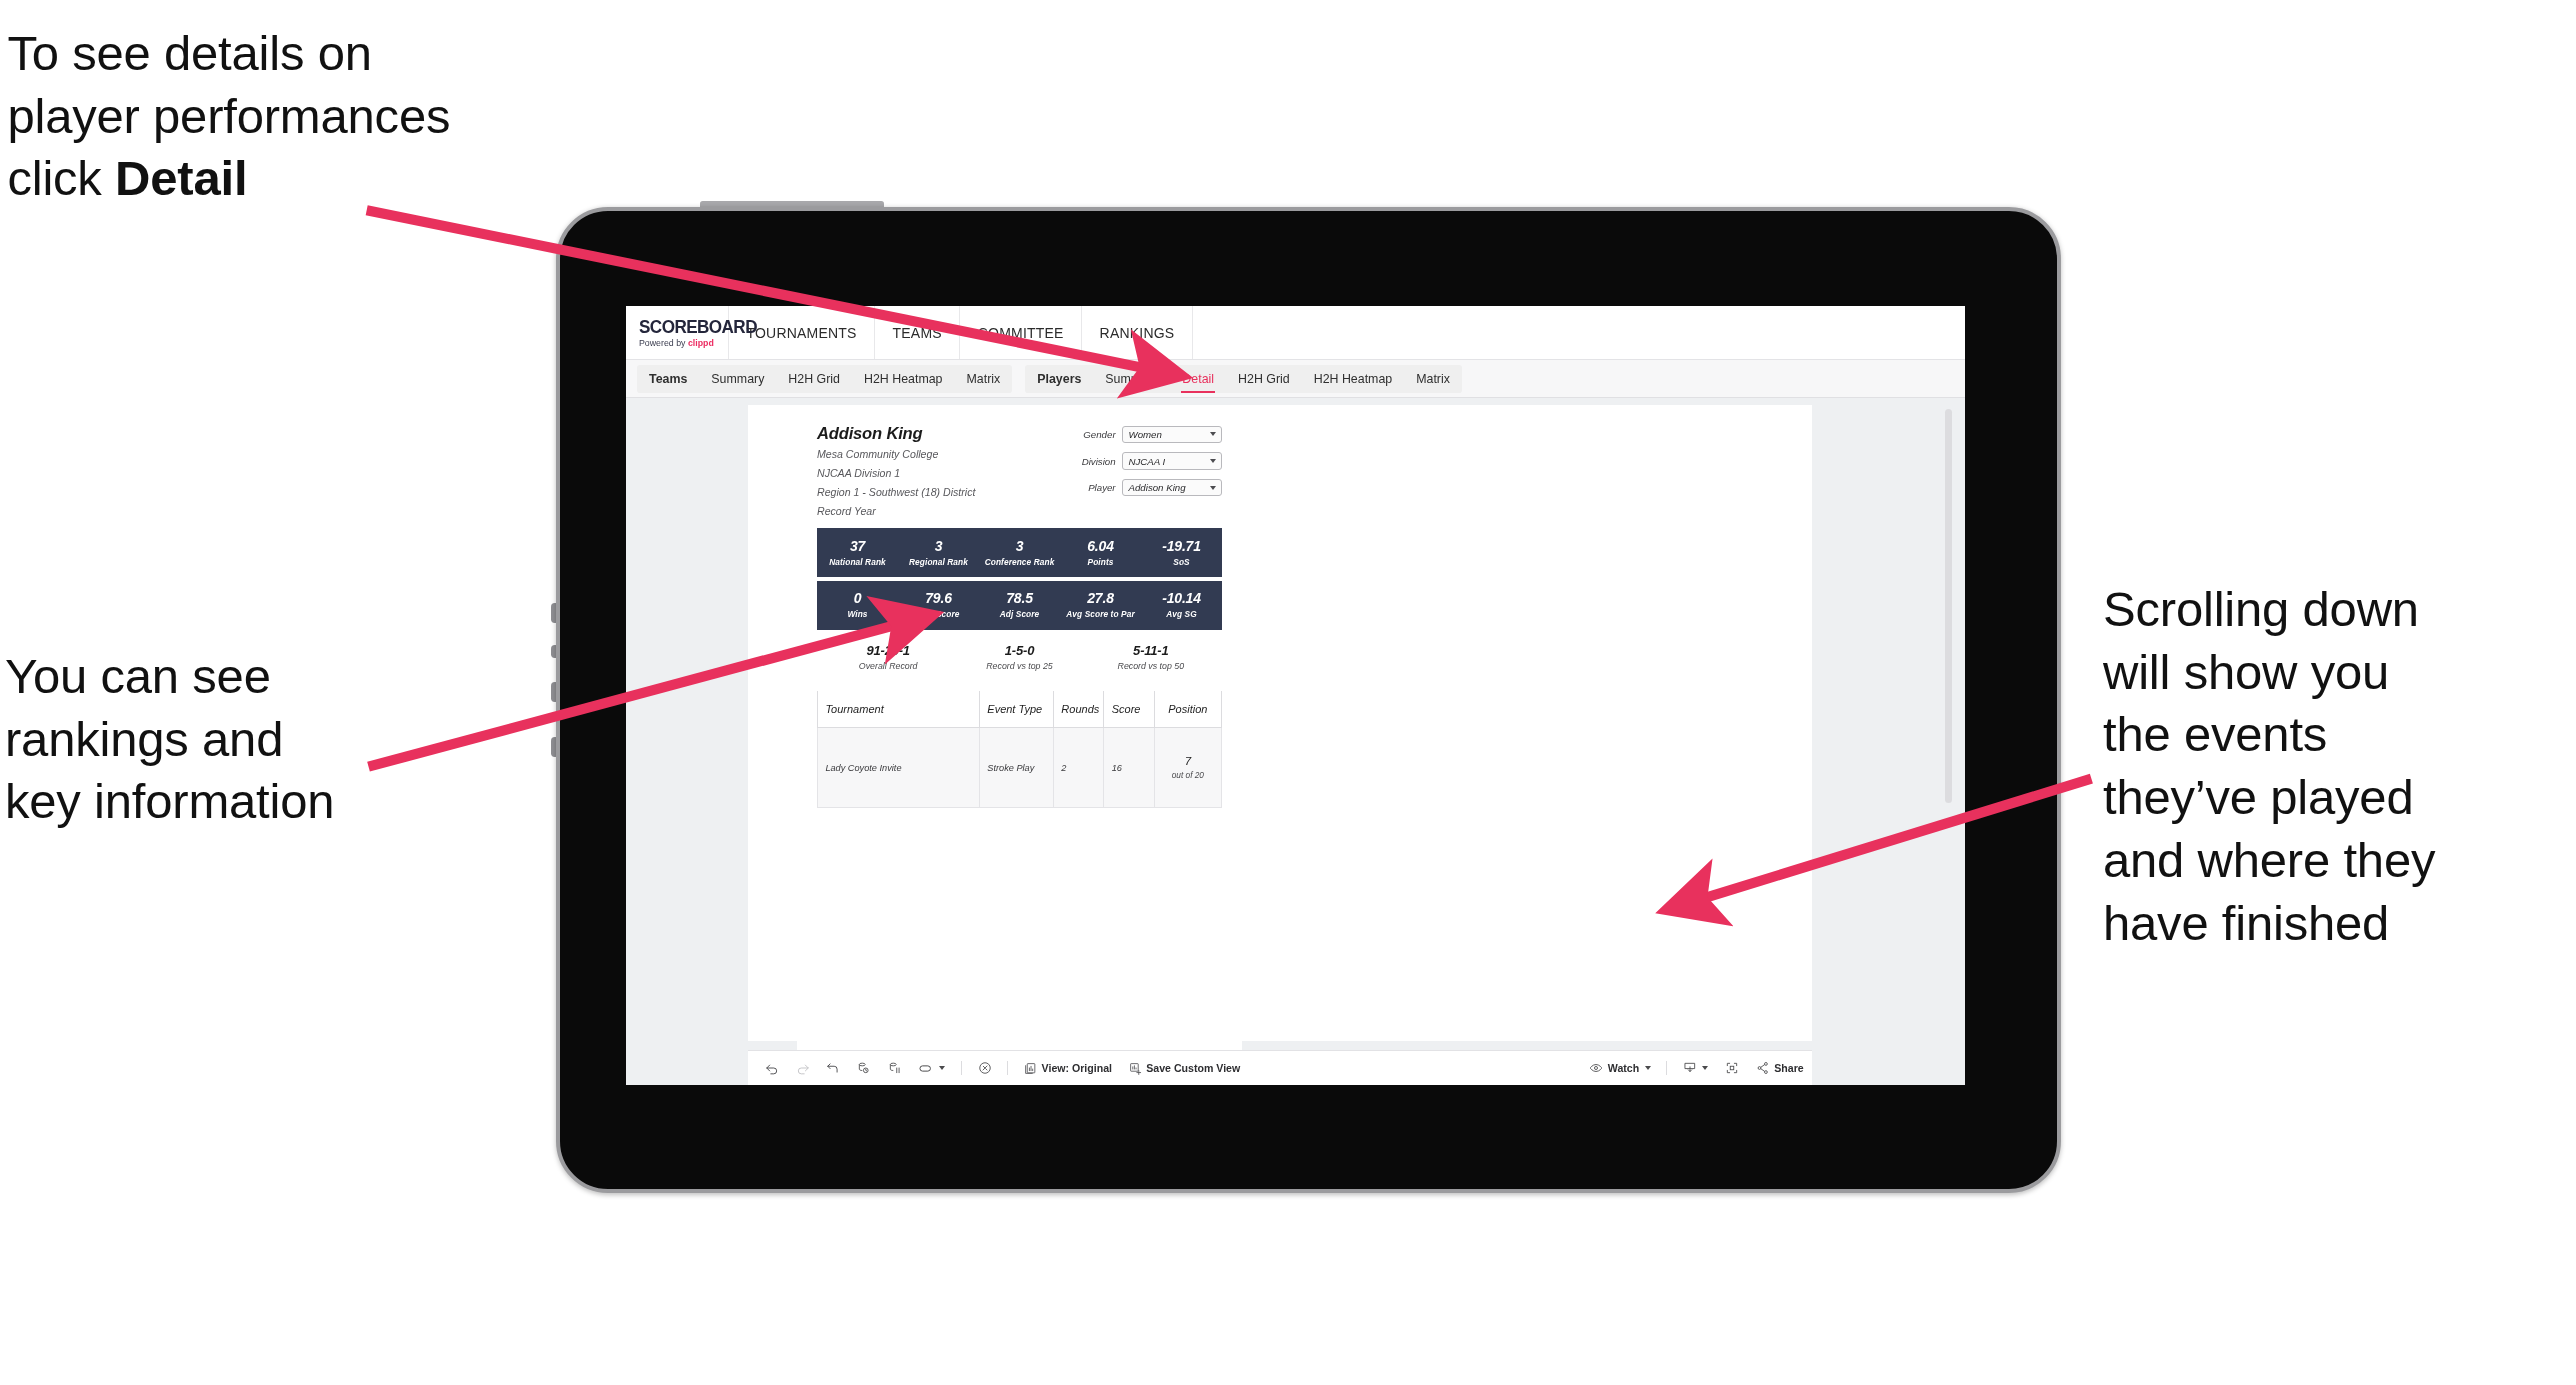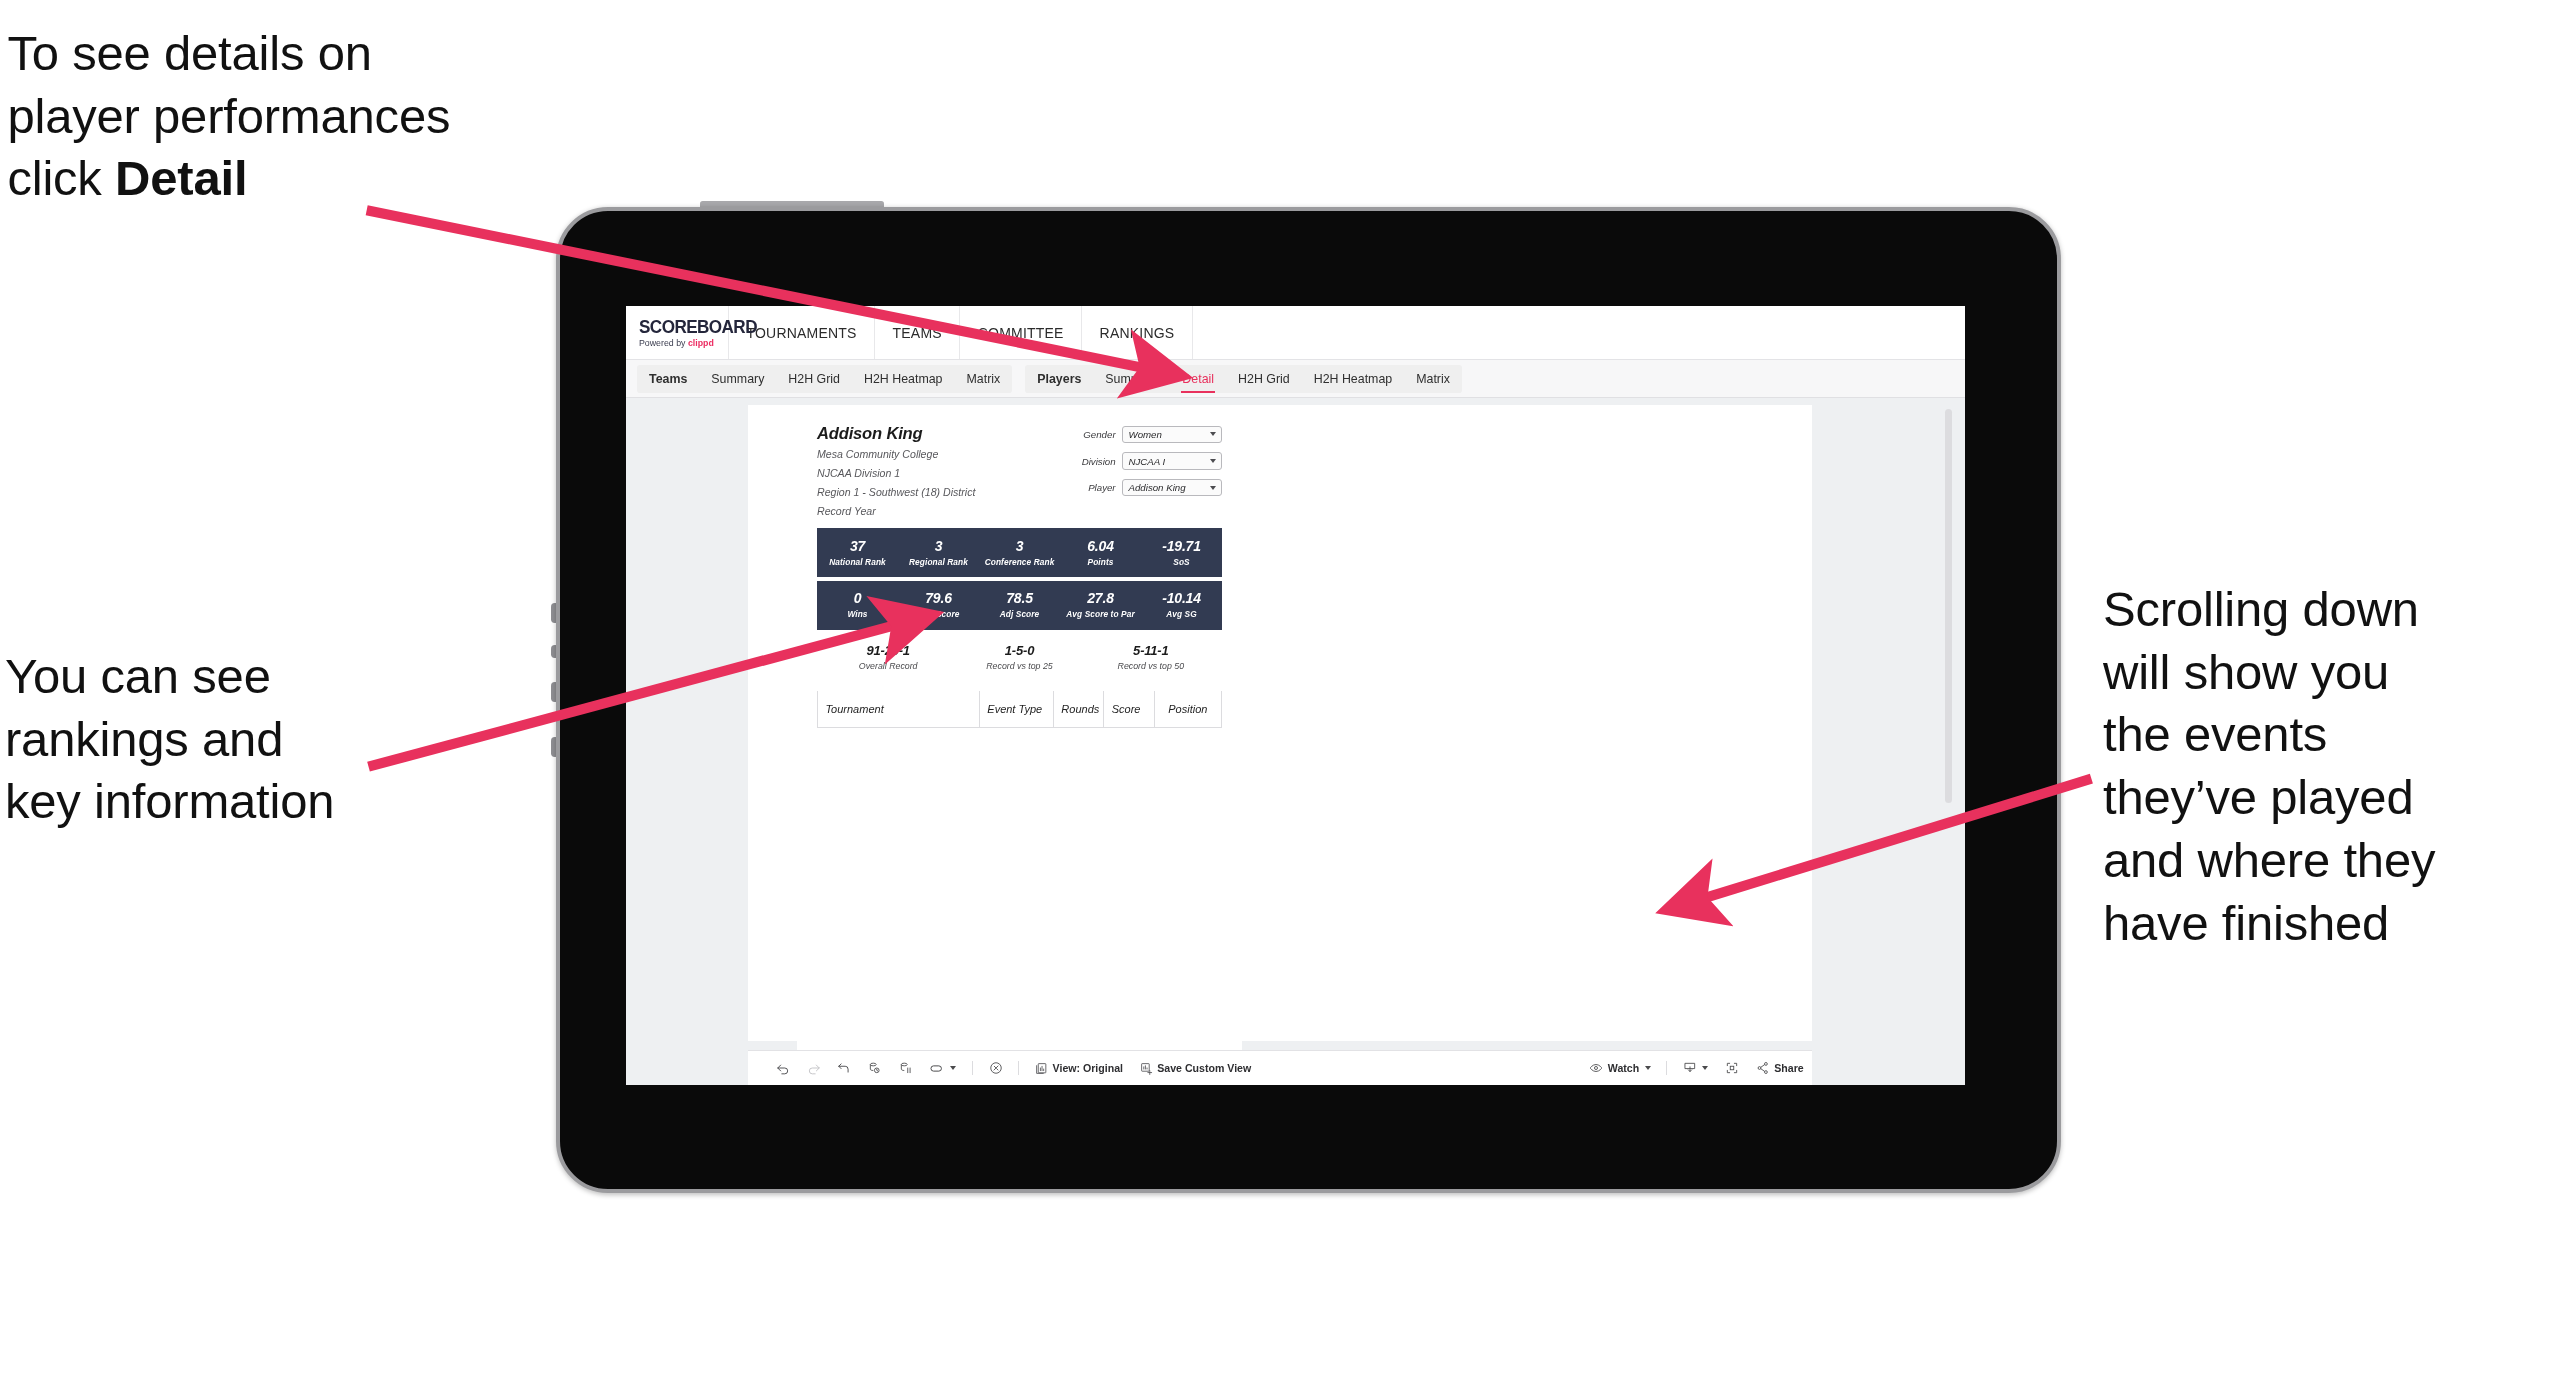"Lady Coyote Invite" tr.alt { html: none -> <tr> <td>Lady Coyote Invite</td> <td>Stroke Play</td> <td>2</td> <td>16</td> <td> <div>7</div> <div>out of 20</div> </td> </tr> }
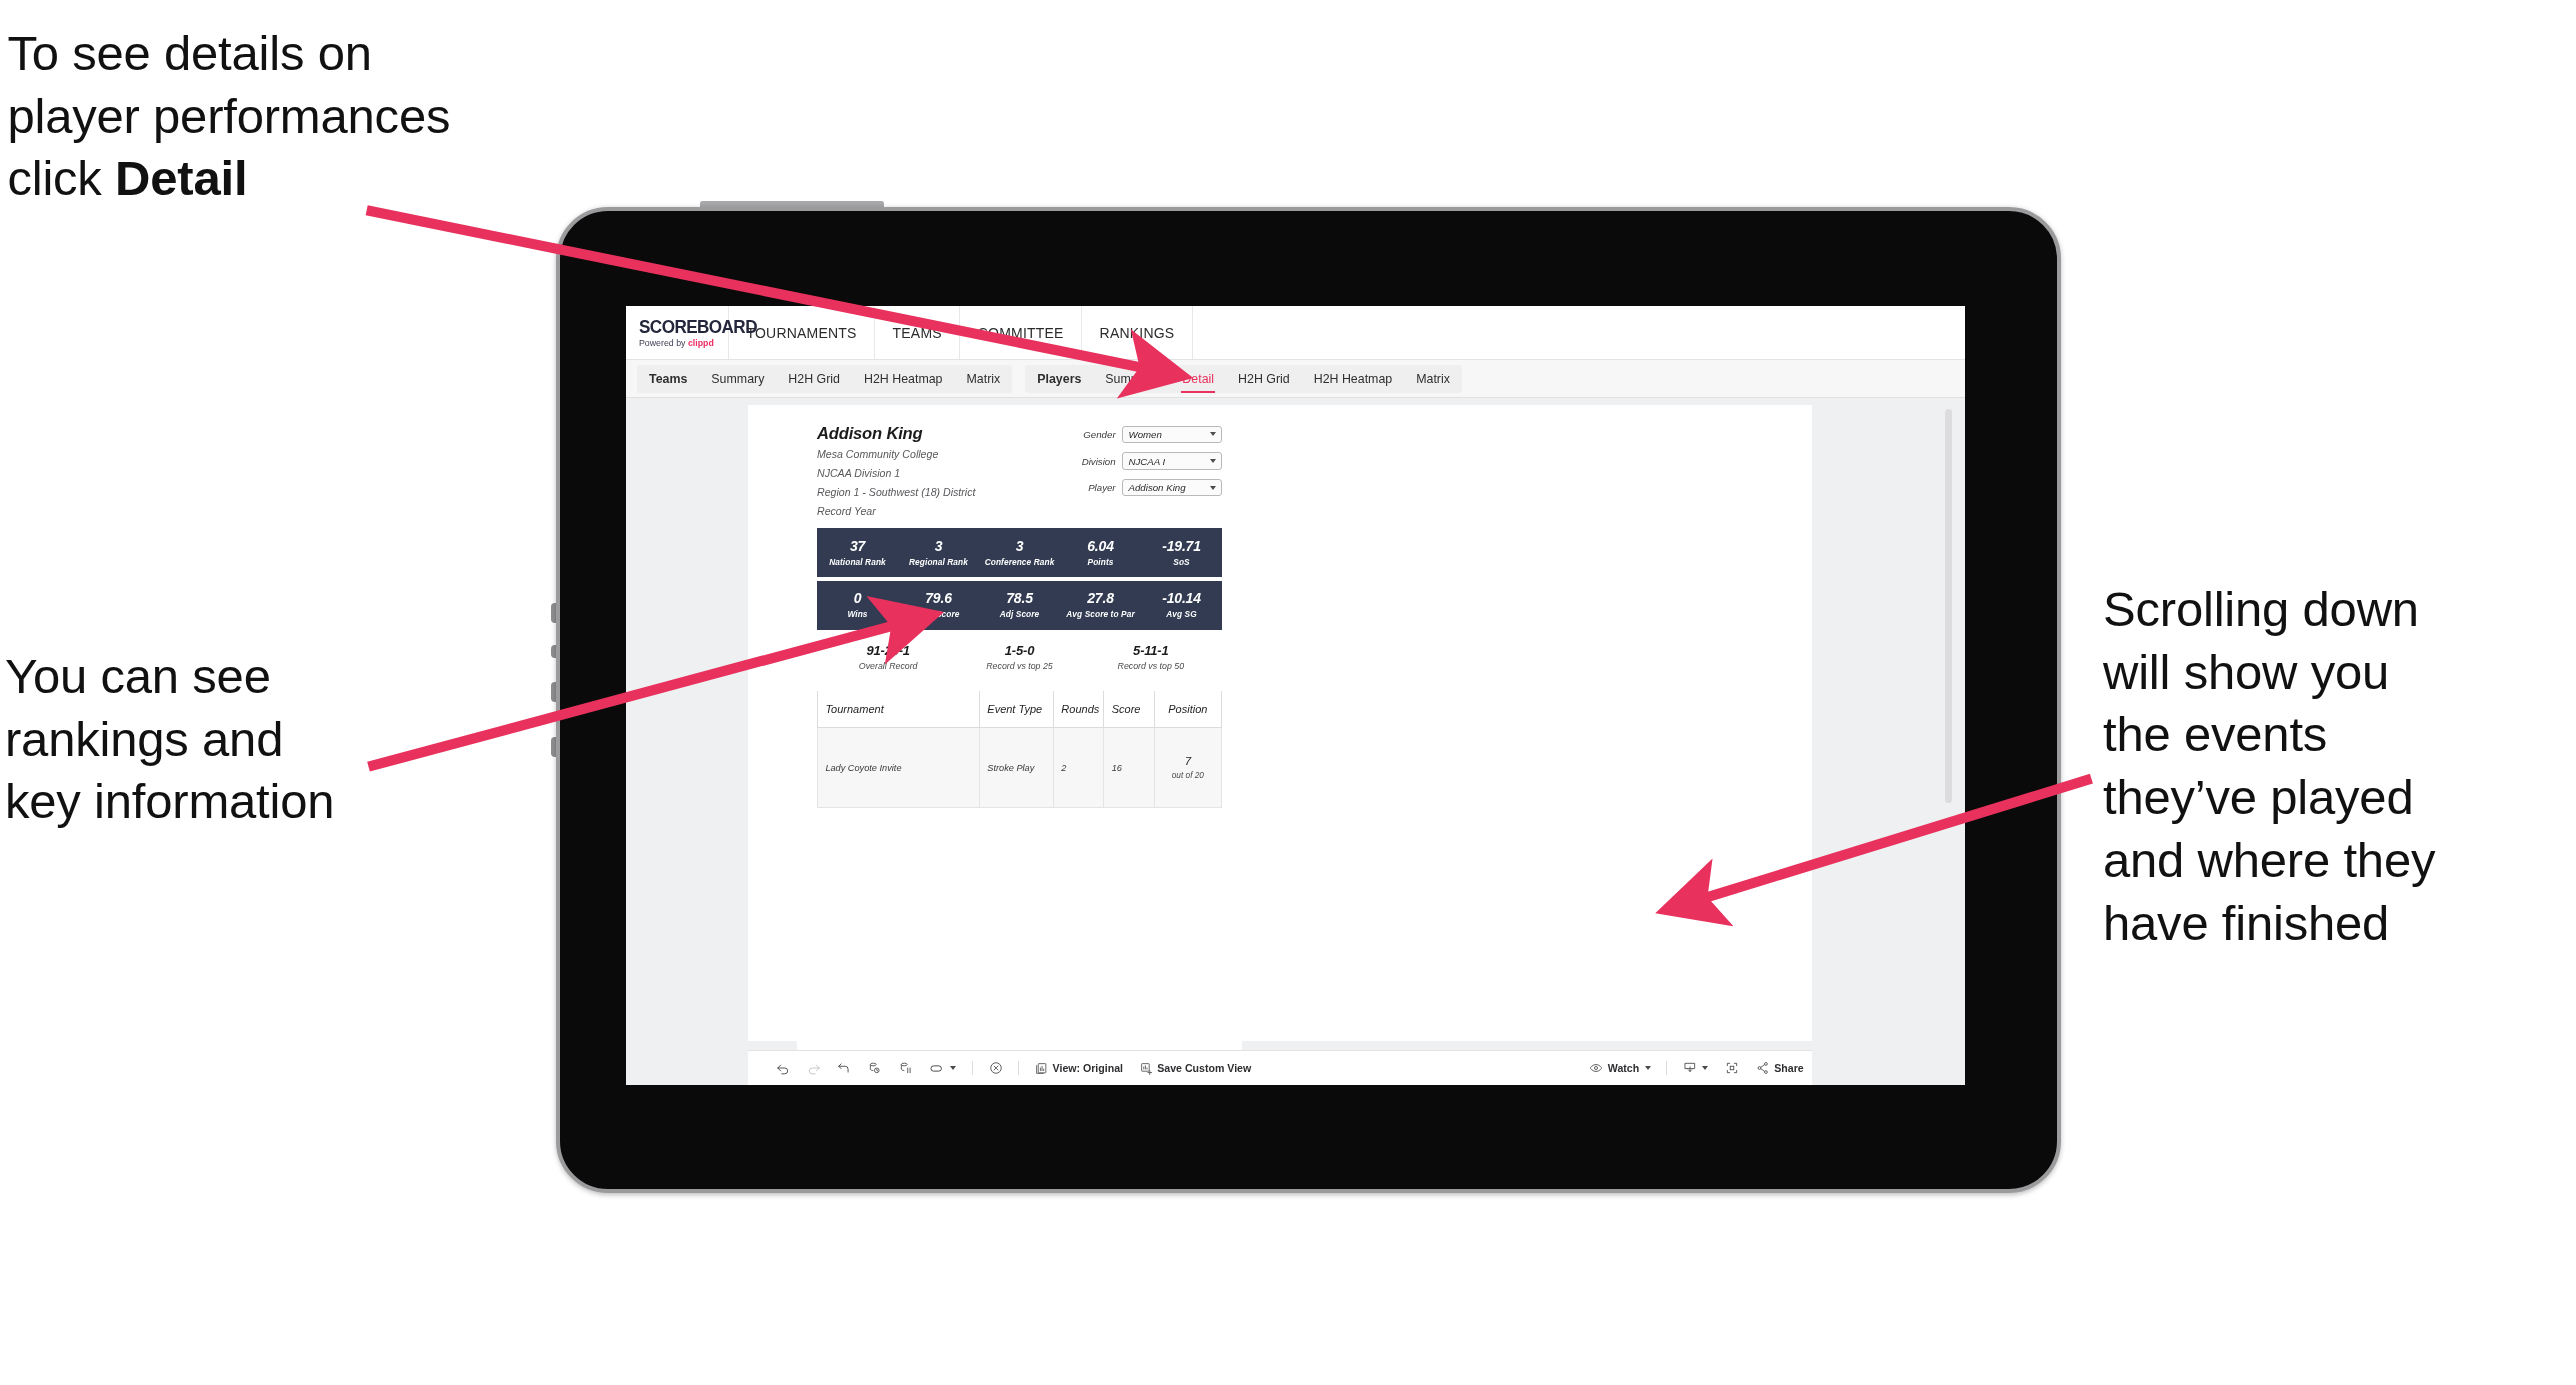"View: Original" #toolbar { padding-left: 20px -> 9px }
